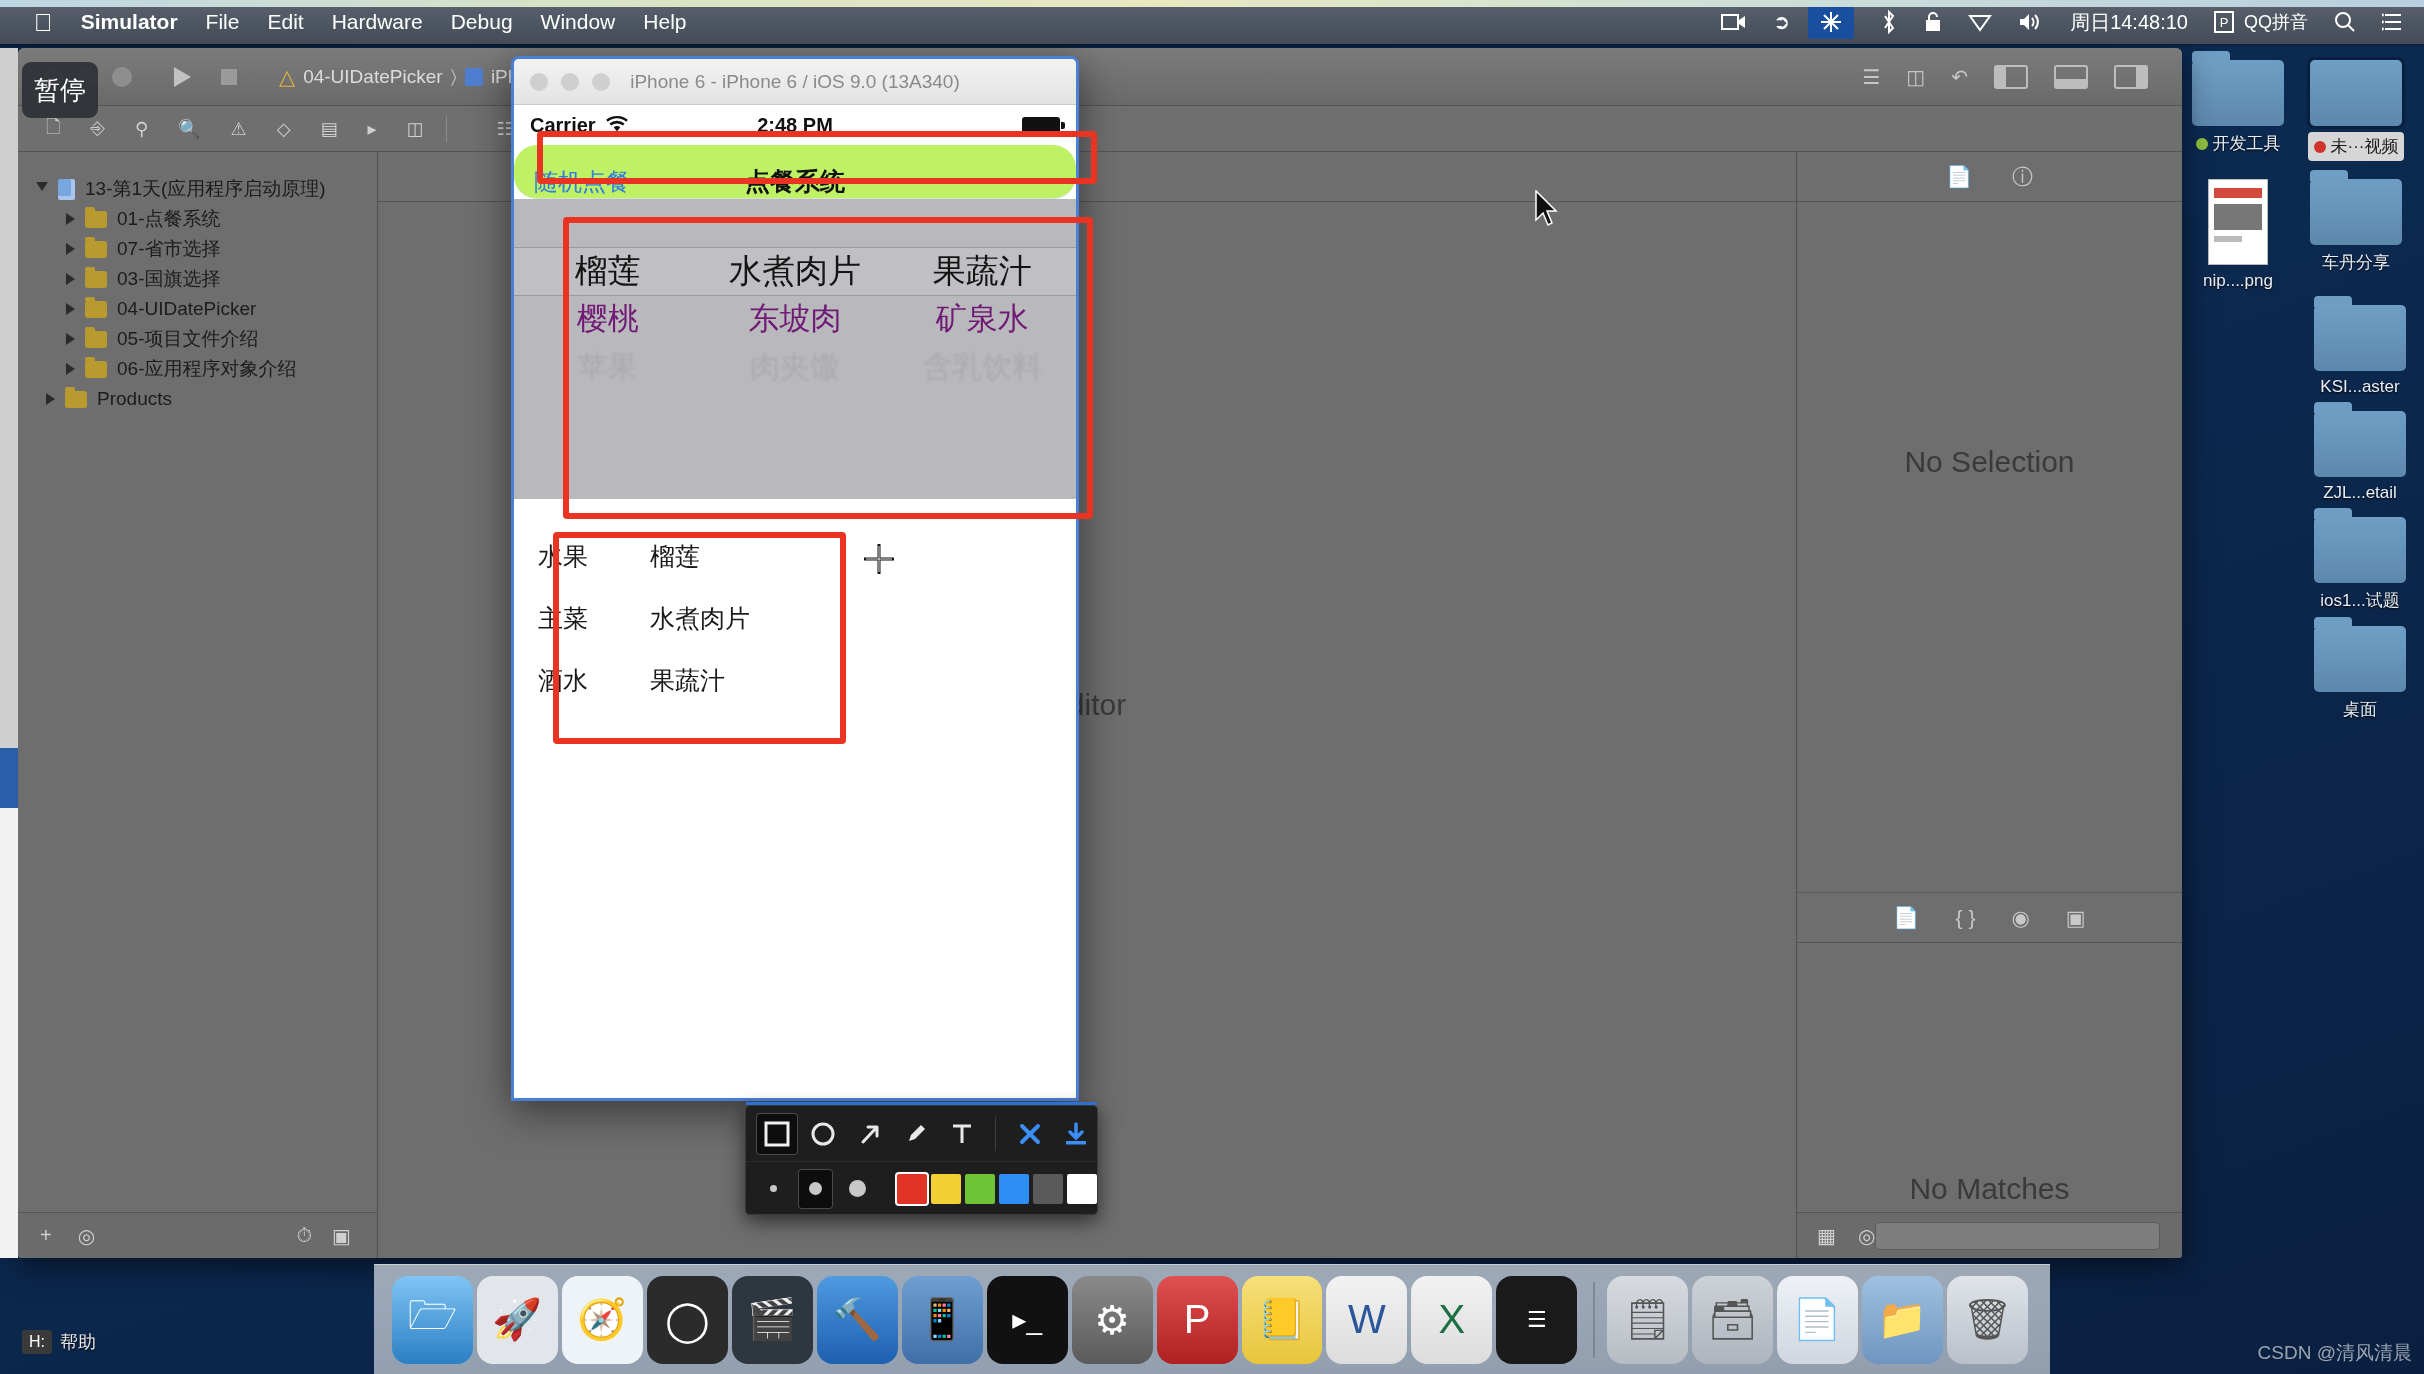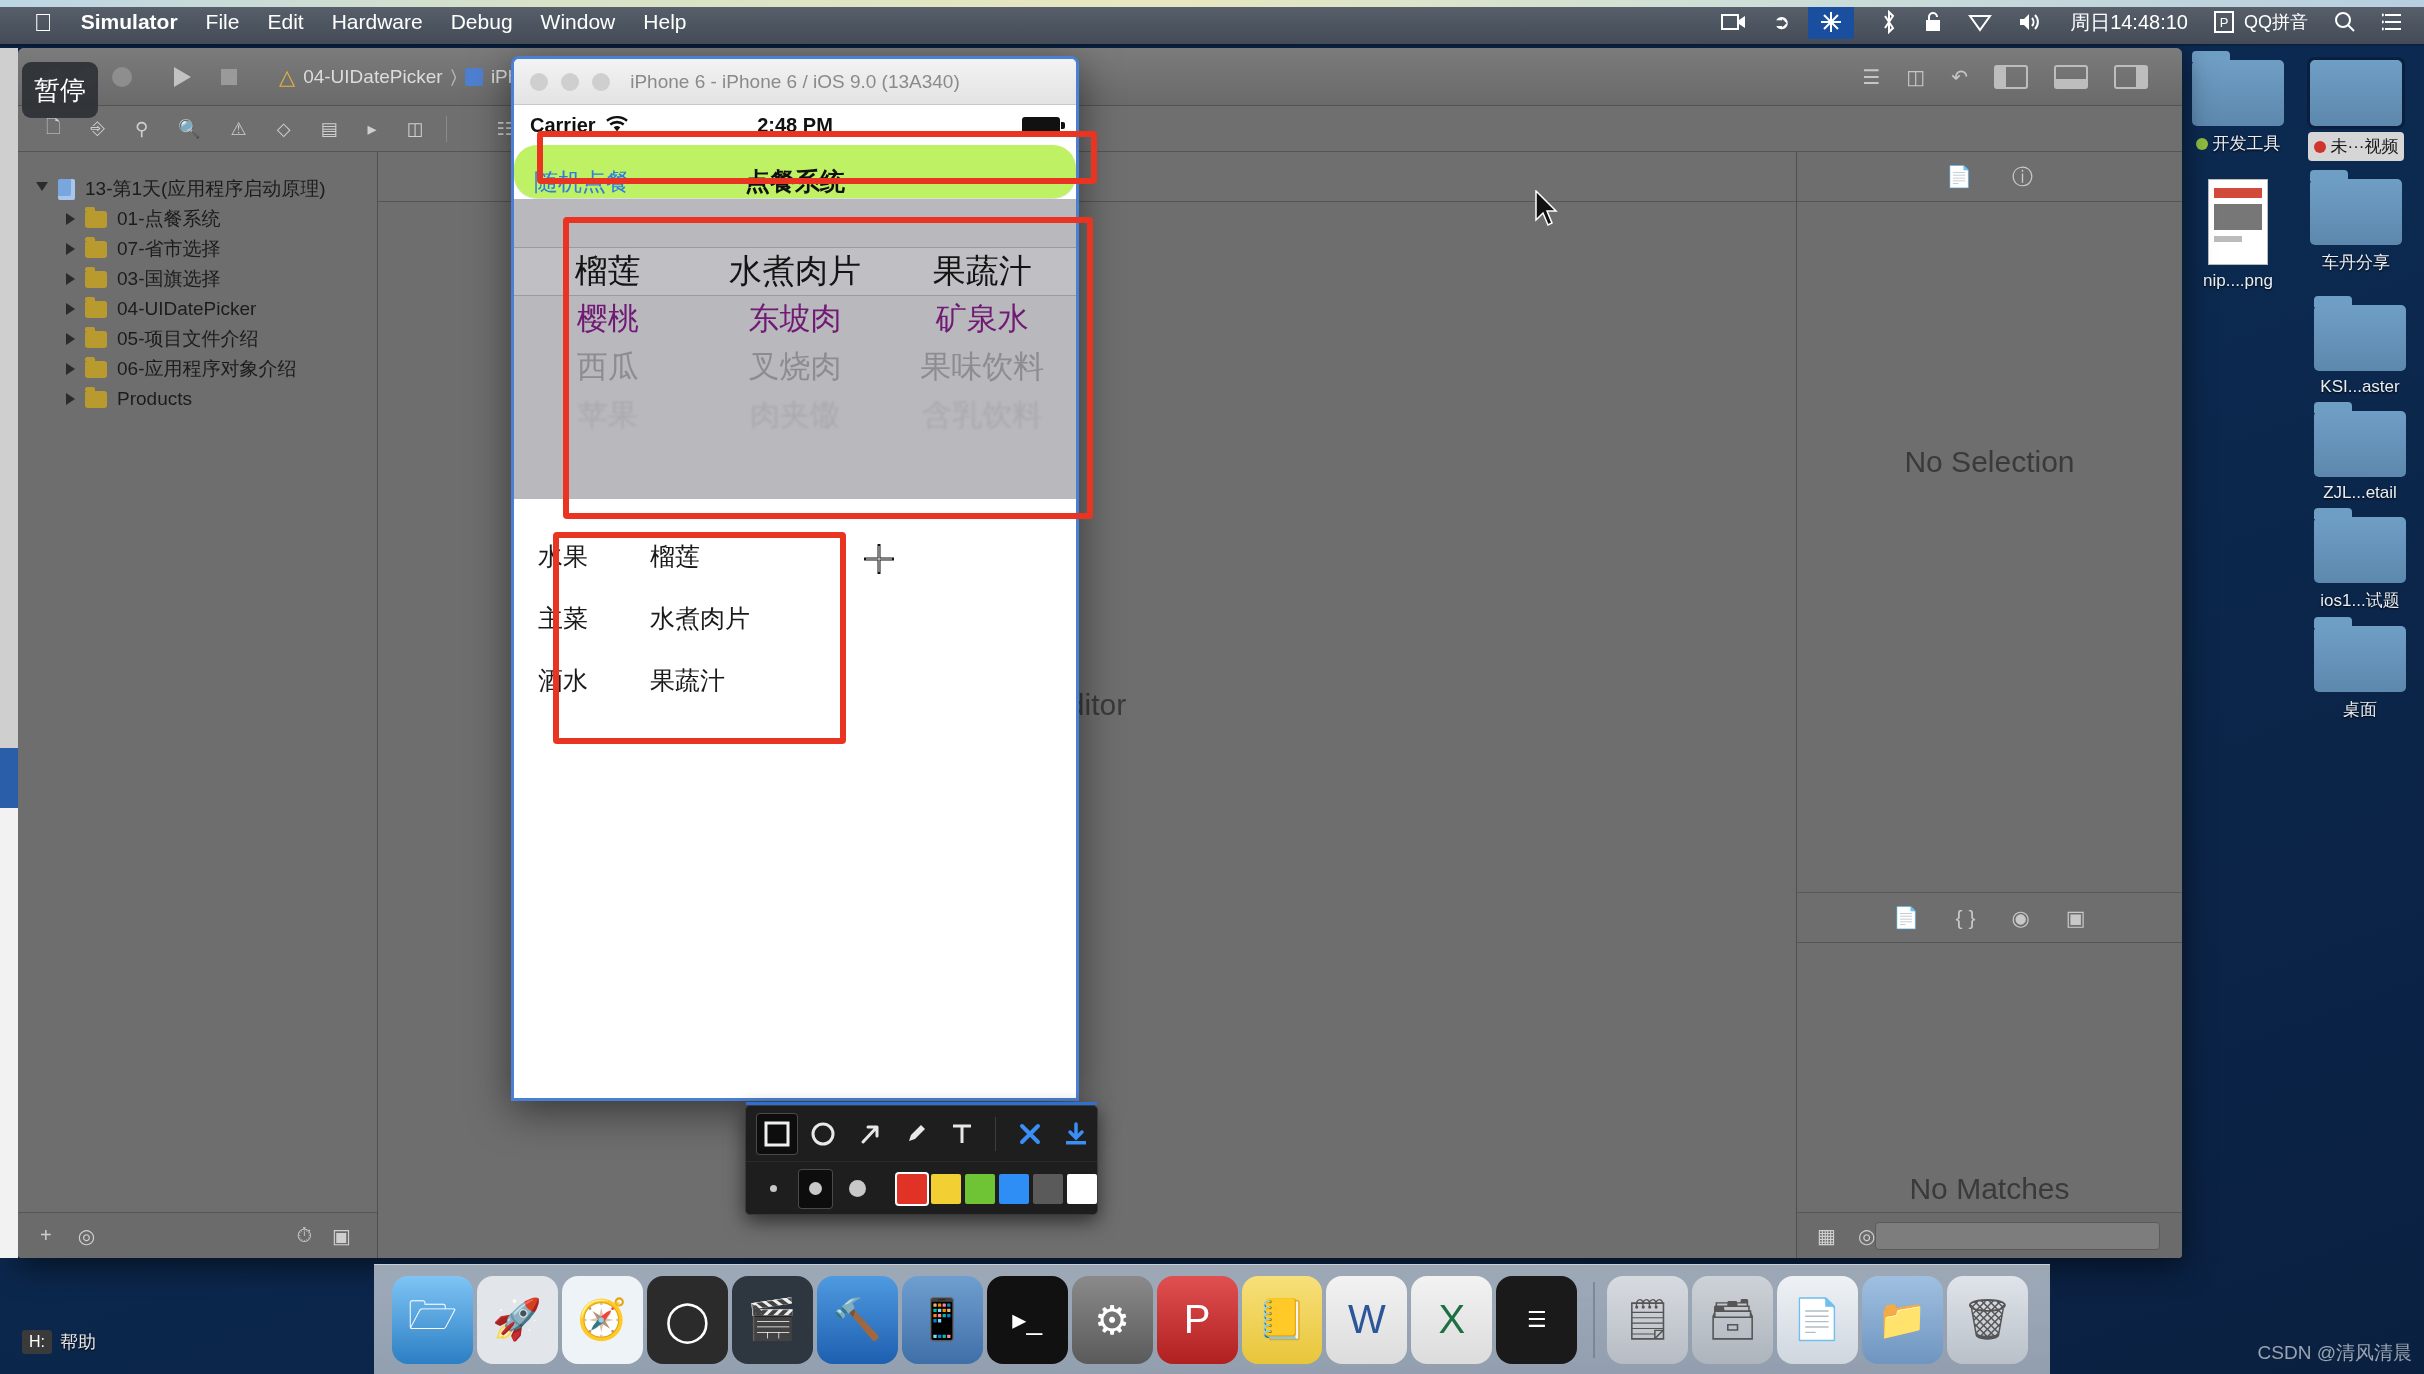"西瓜" div.prow { html: <div> <div>西瓜</div> <div>叉烧肉</div> <div>果味饮料</div> </div> -> none }
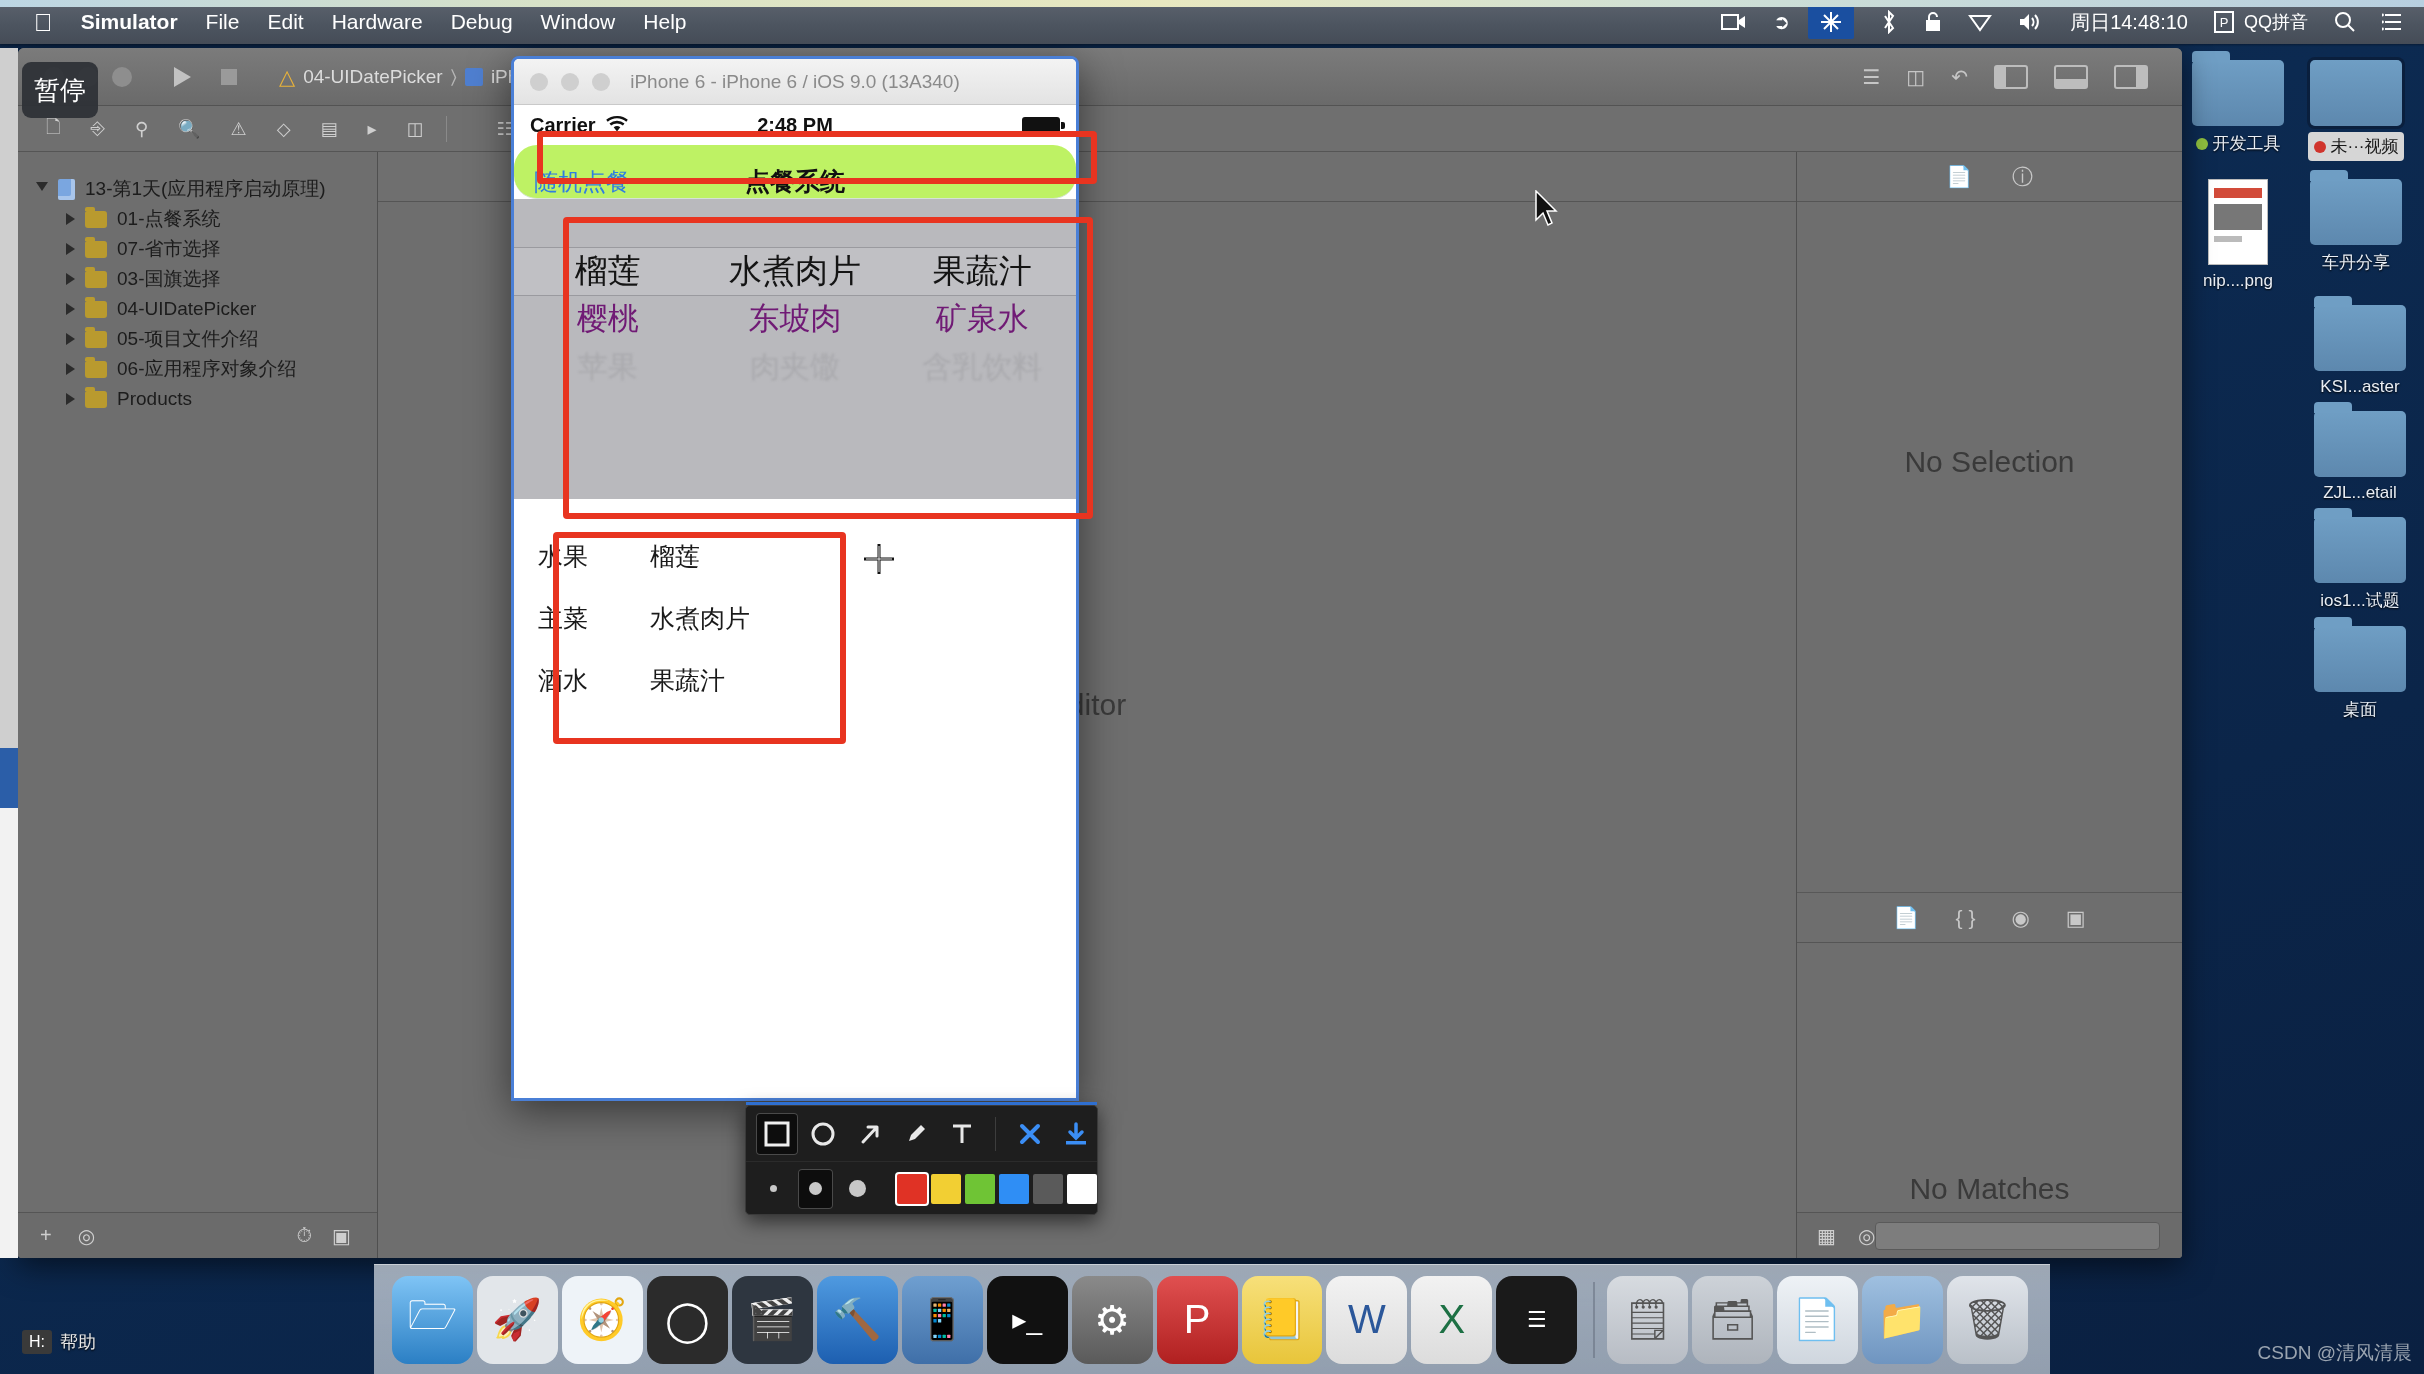"Products" div.tree-row { padding-left: 48px -> 28px }
